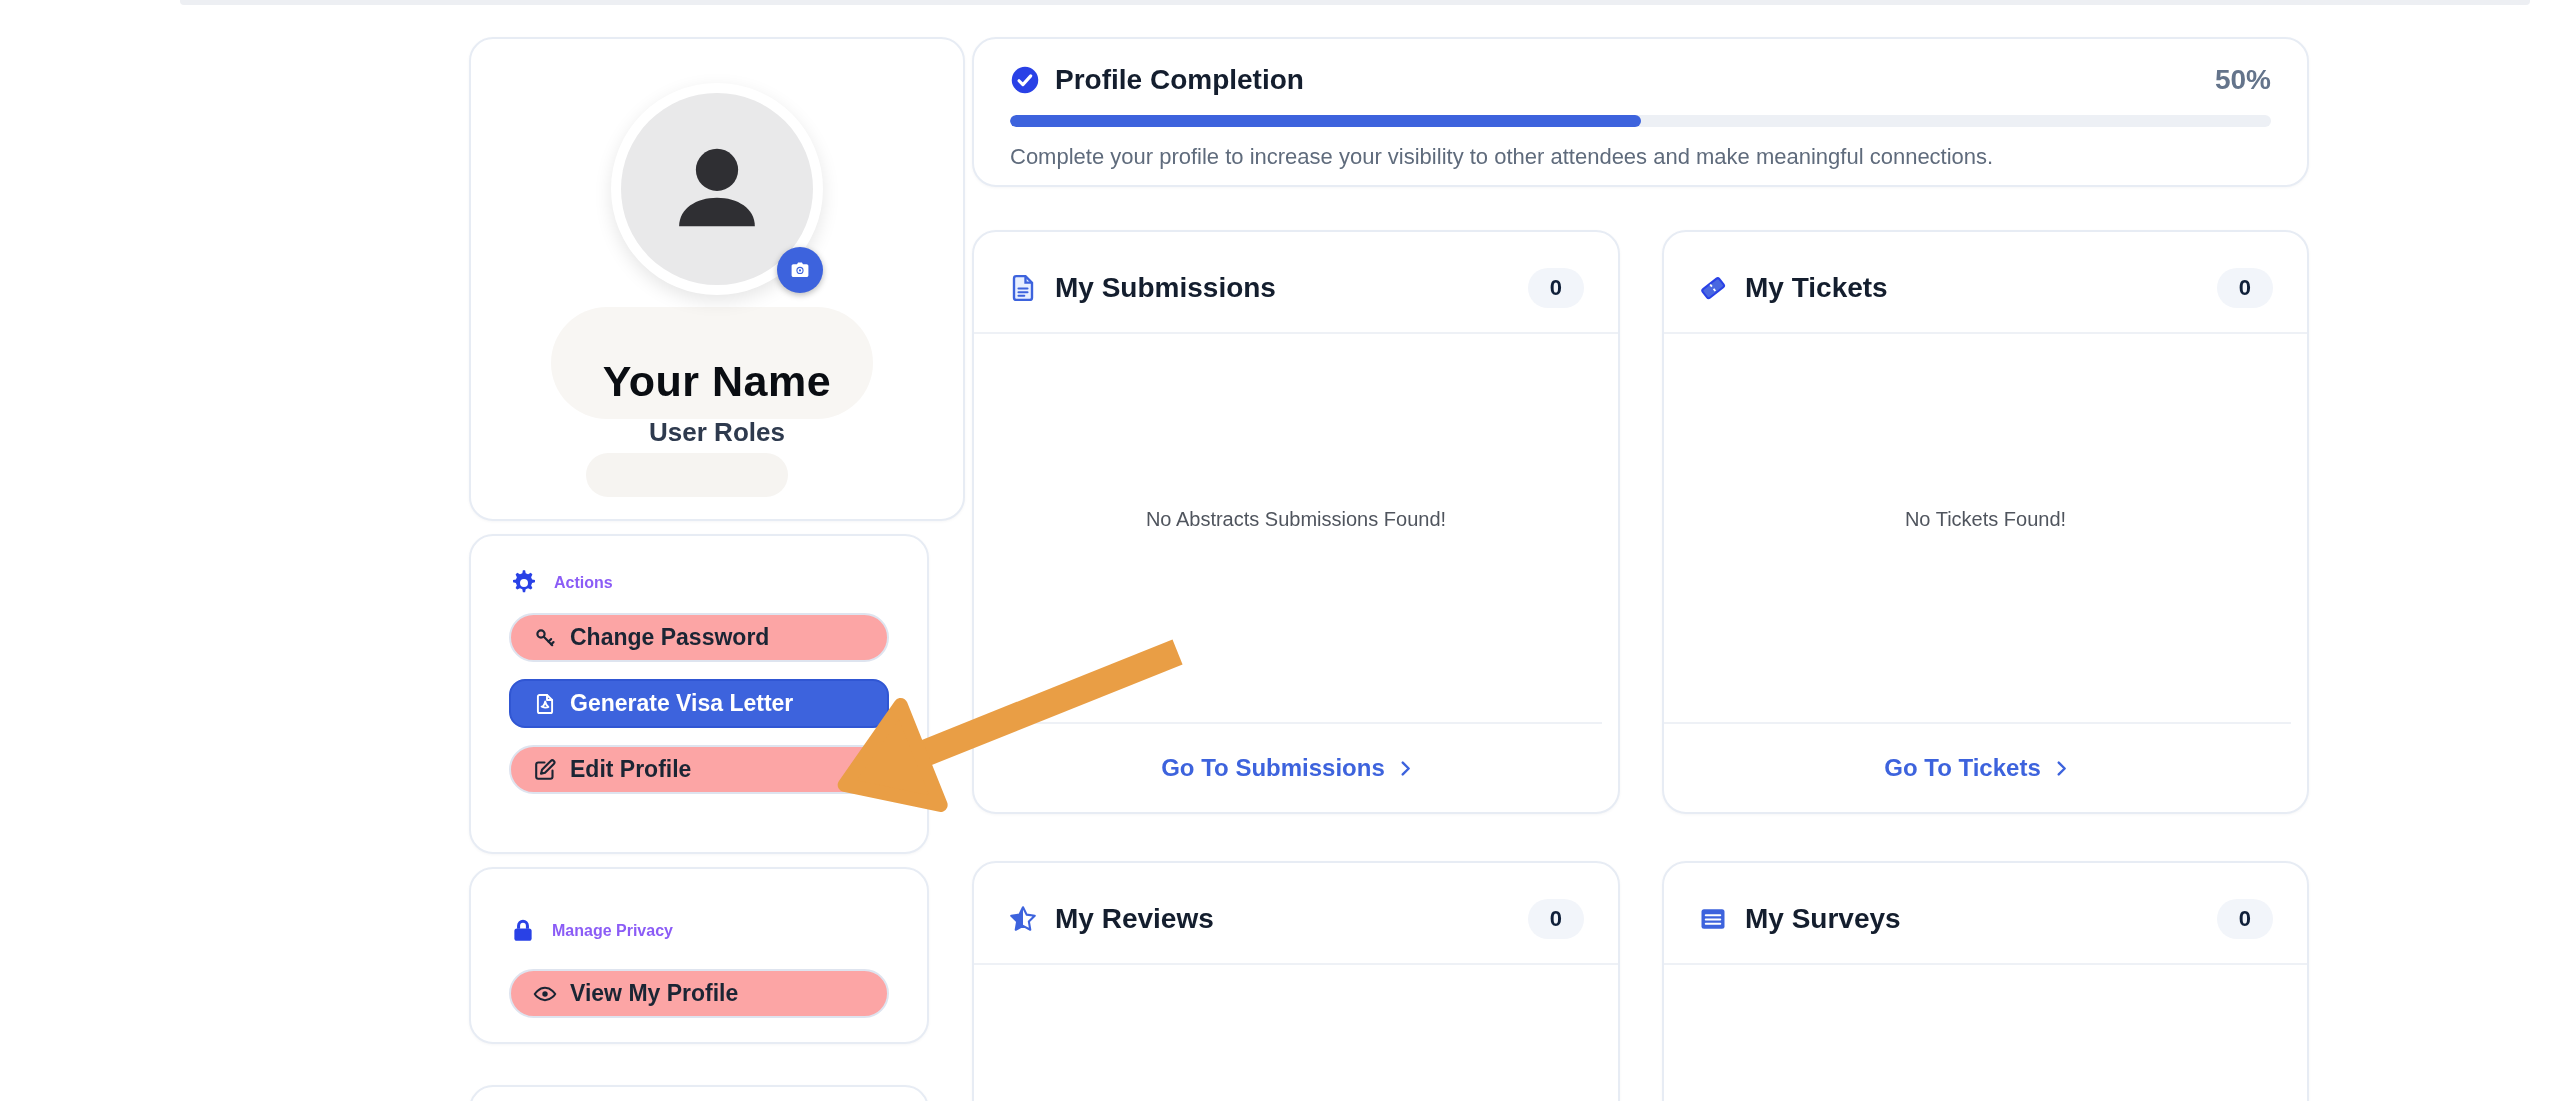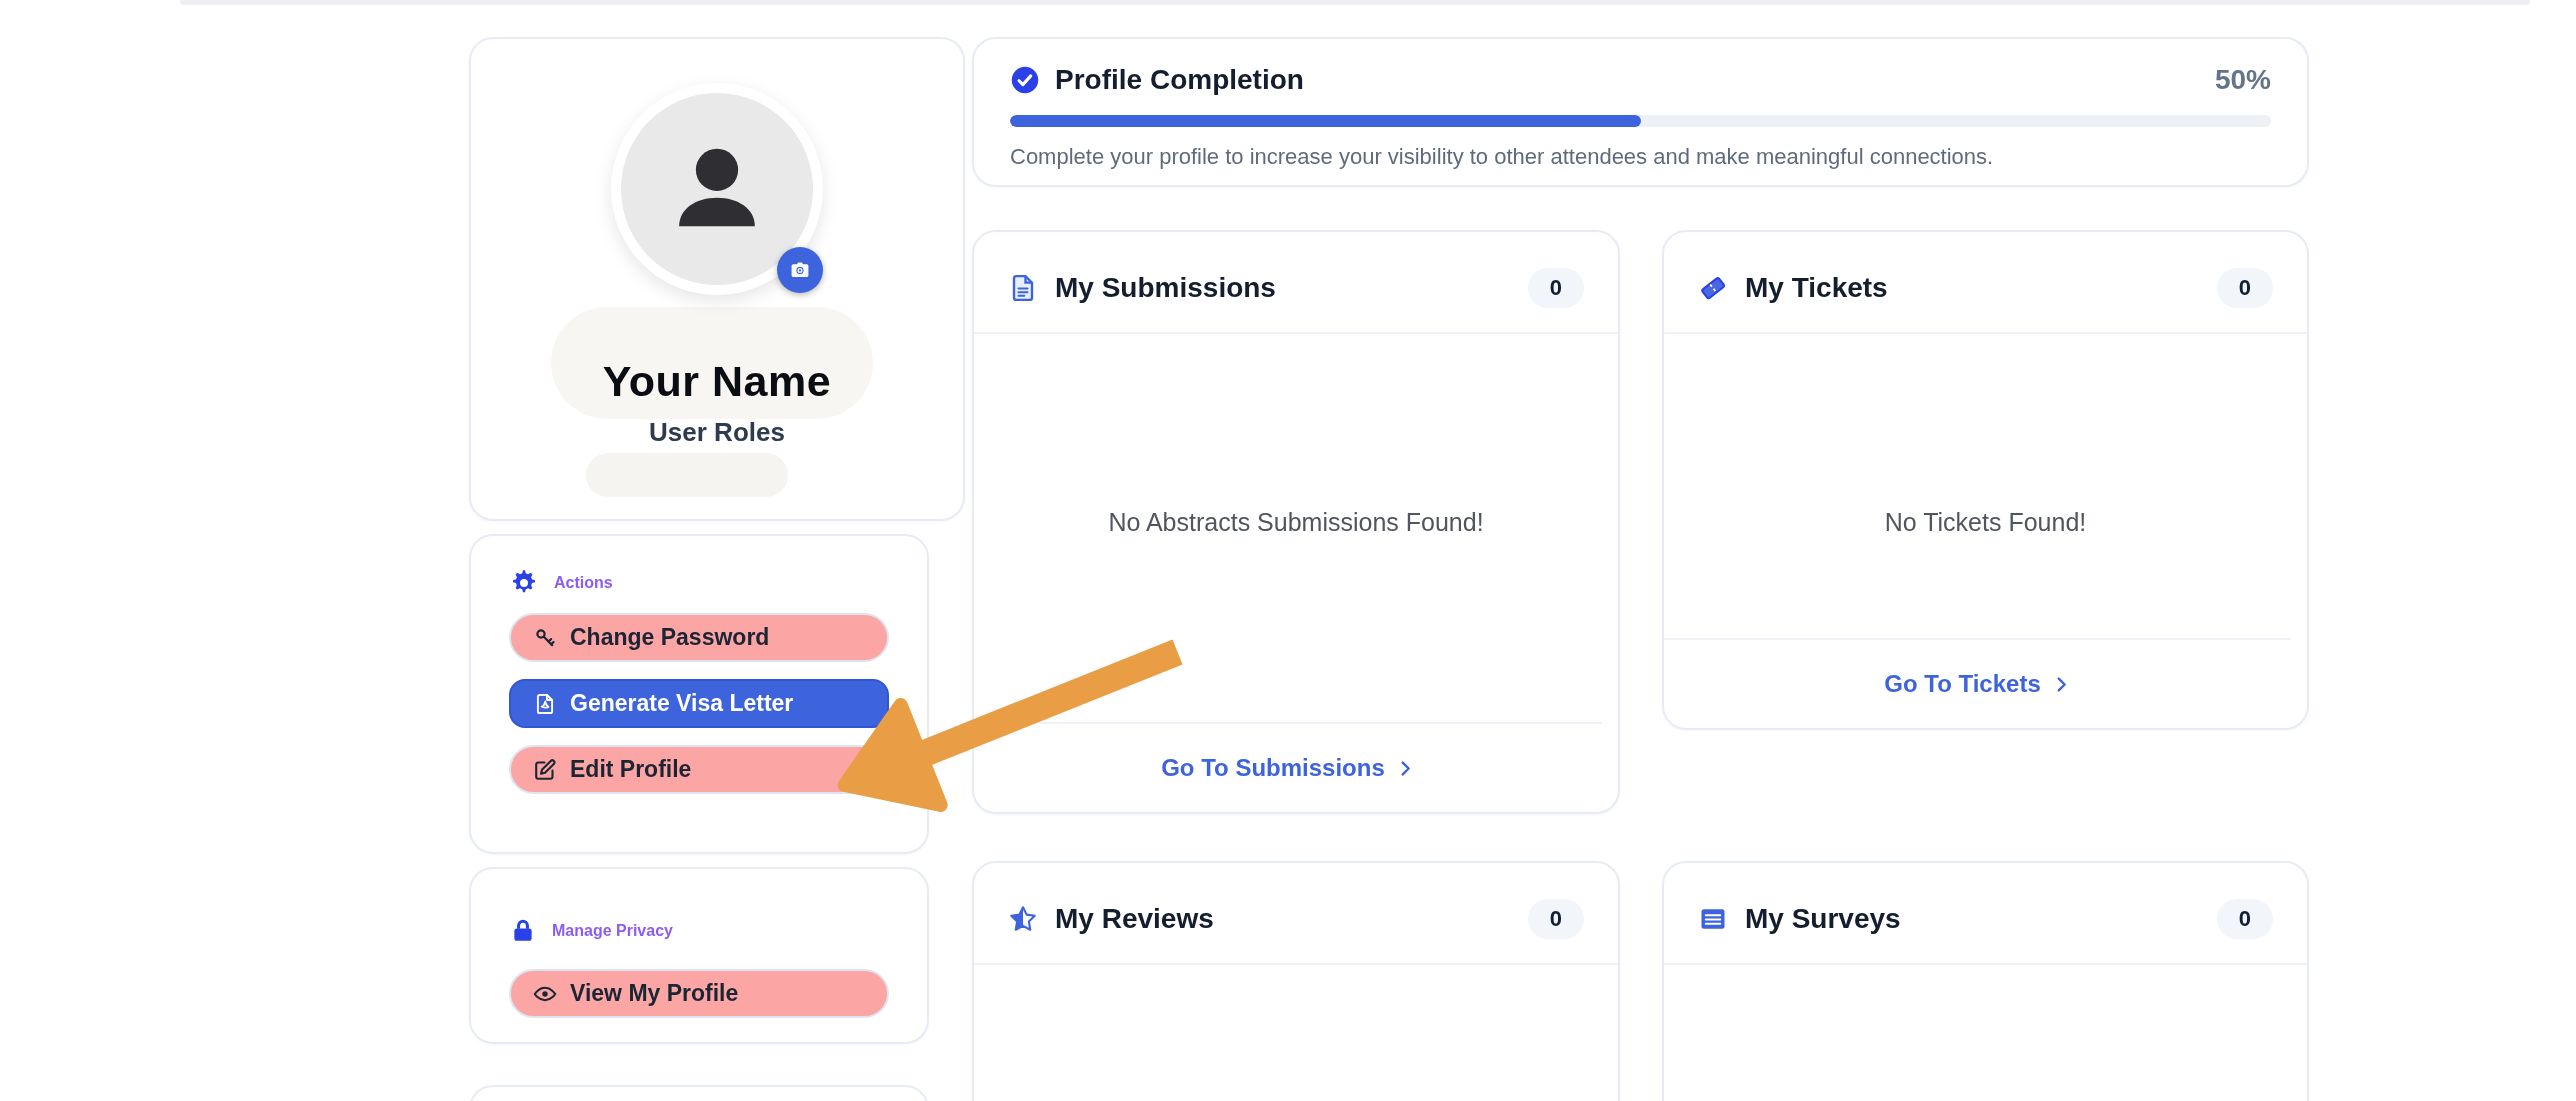"My Tickets" .tickets-card { height: 500px -> 584px }
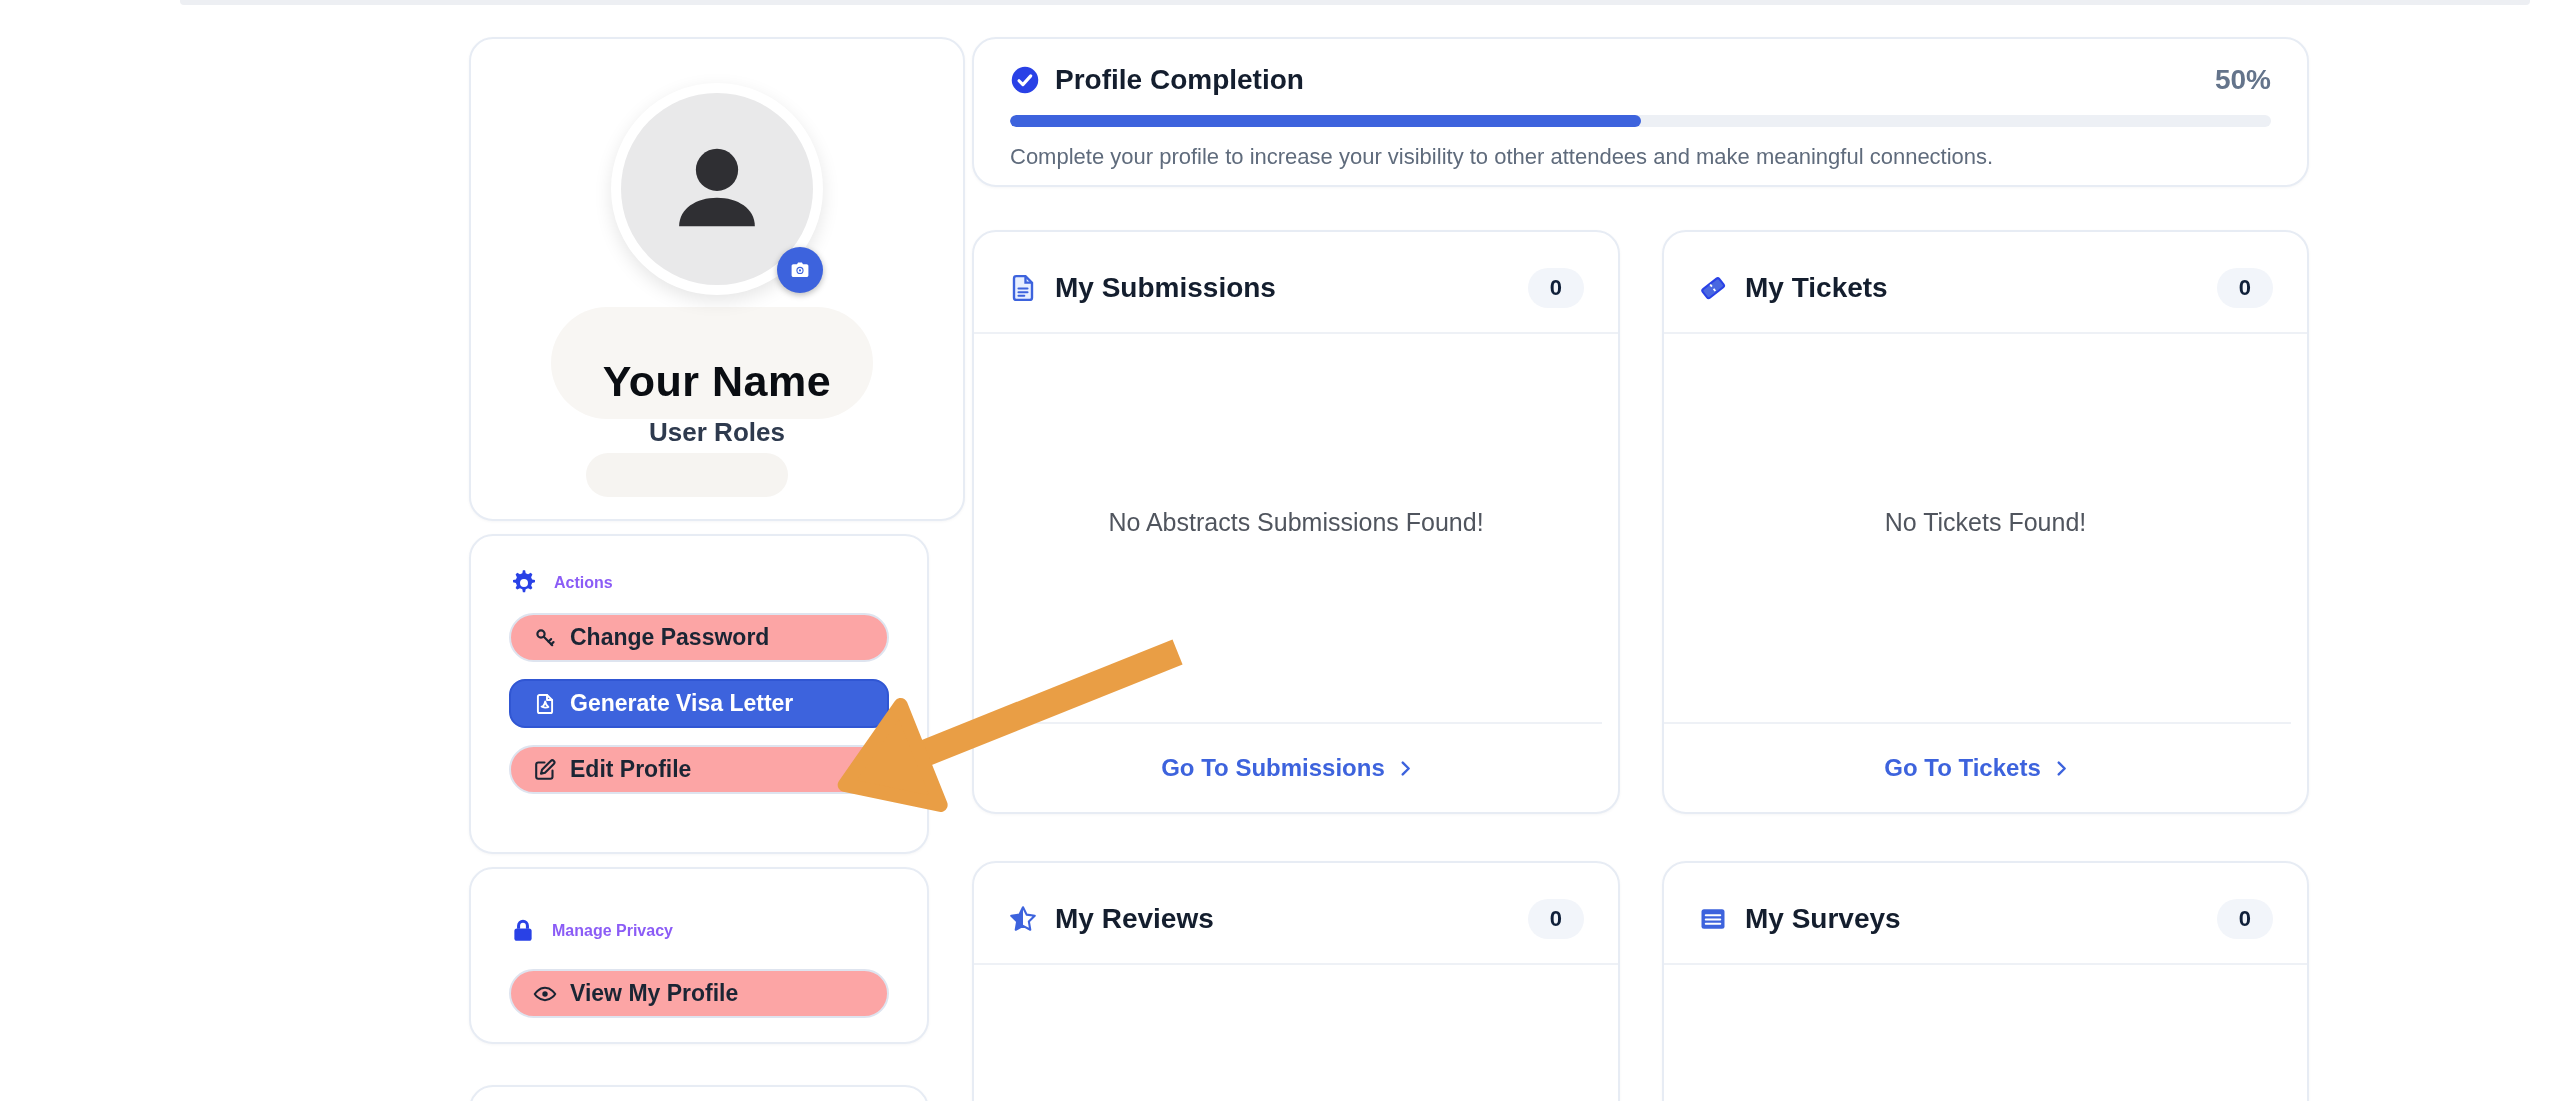"No Abstracts Submissions Found!" .empty-text { font-size: 25px -> 20px }
